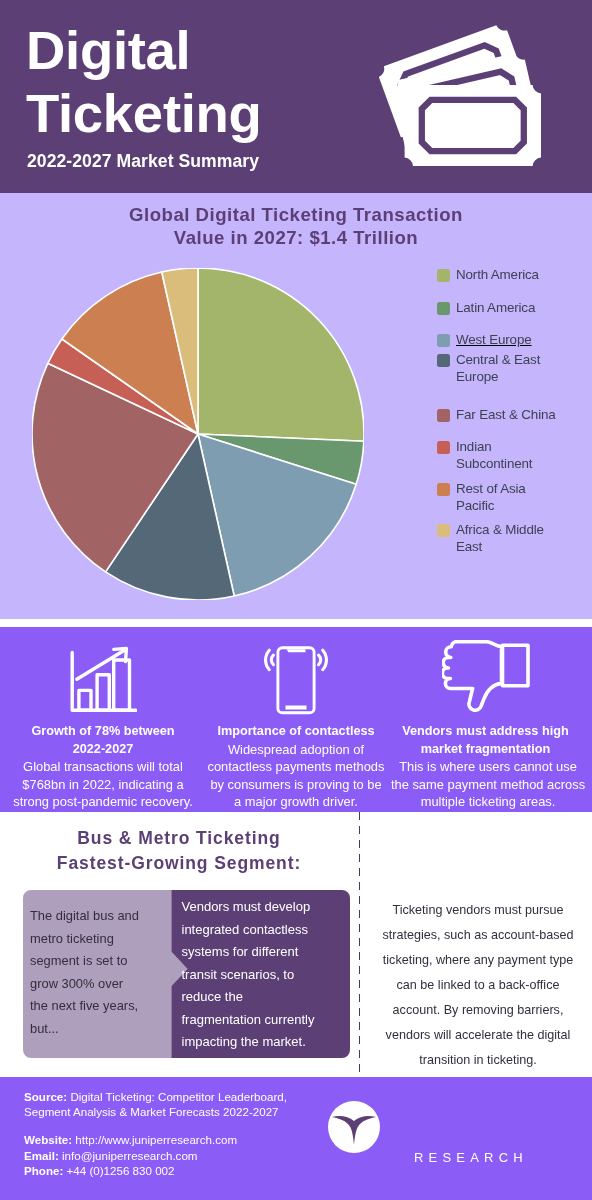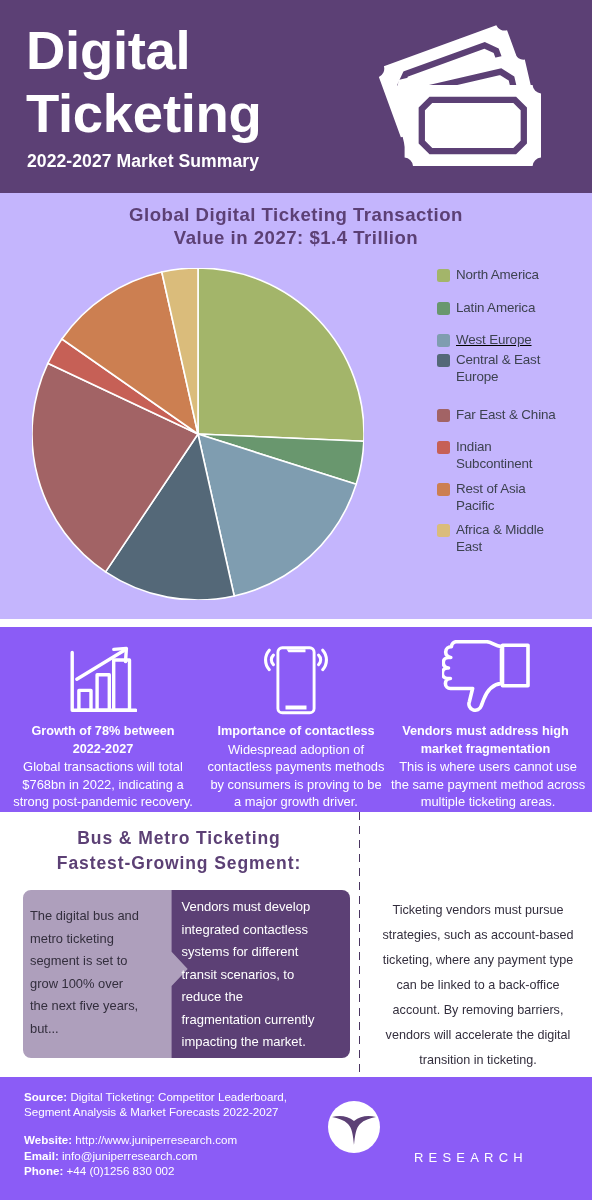"The digital bus and" div.box-light-tx { text: 100% -> 300% }
